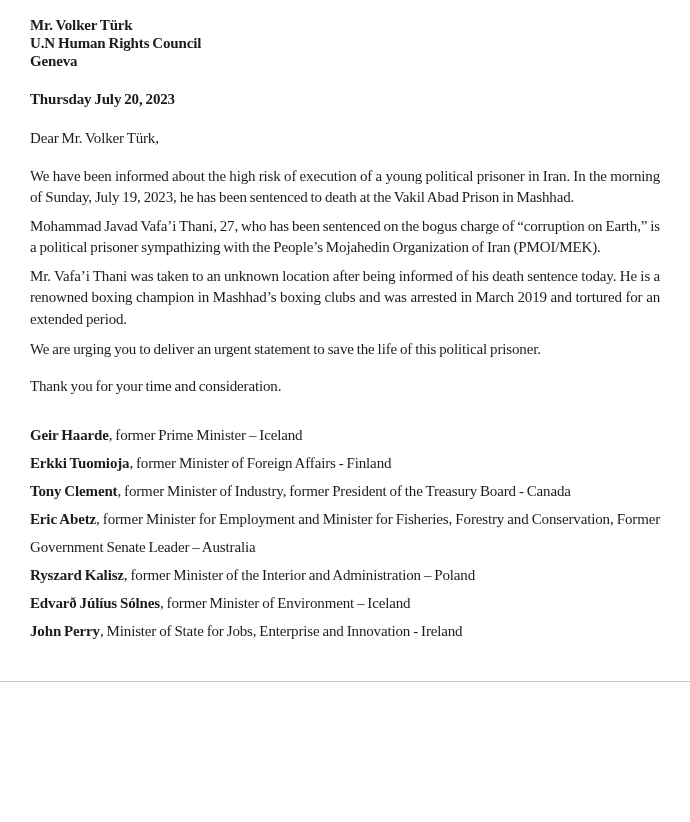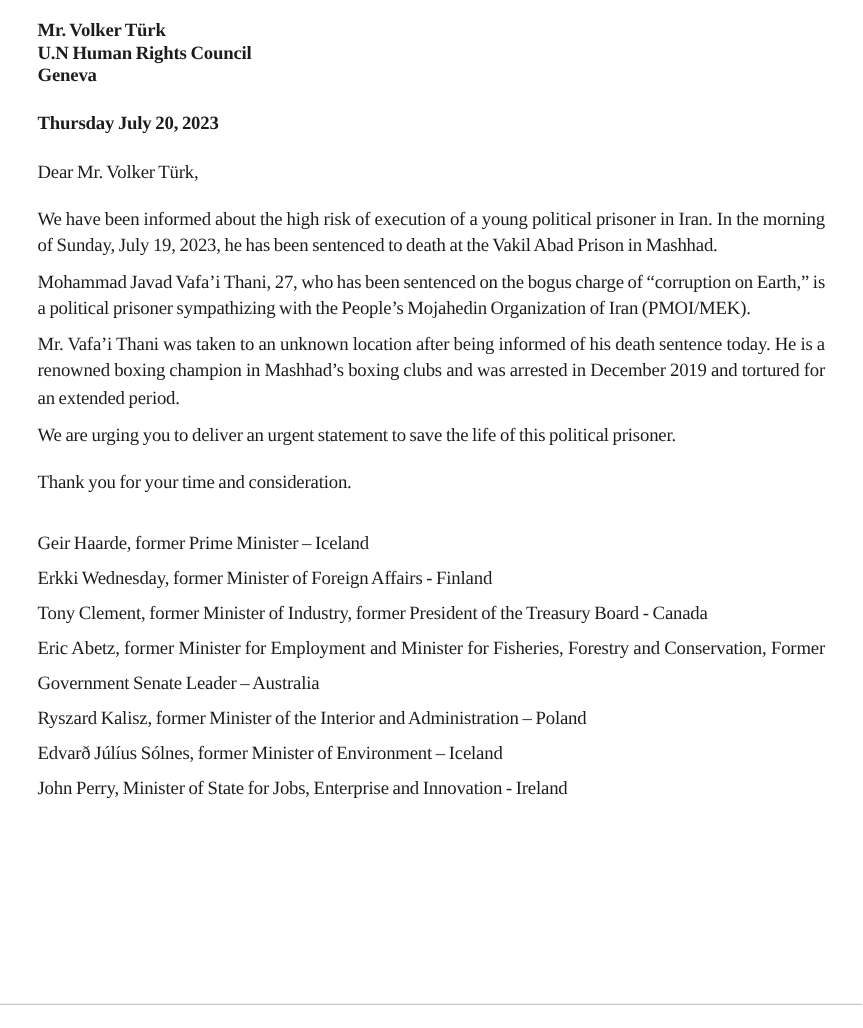"Mr. Volker Türk" .page-clip { height: 804px -> 682px }
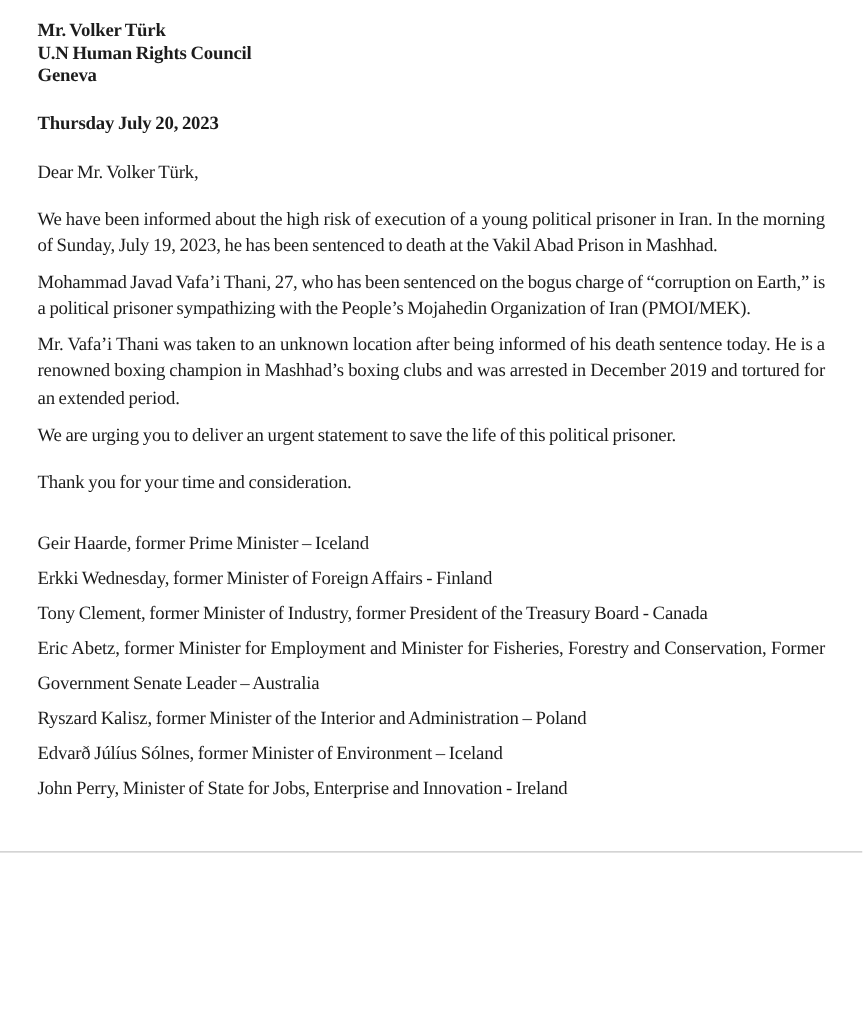"Mr. Vafa’i Thani was taken" p.para { text: December -> March }
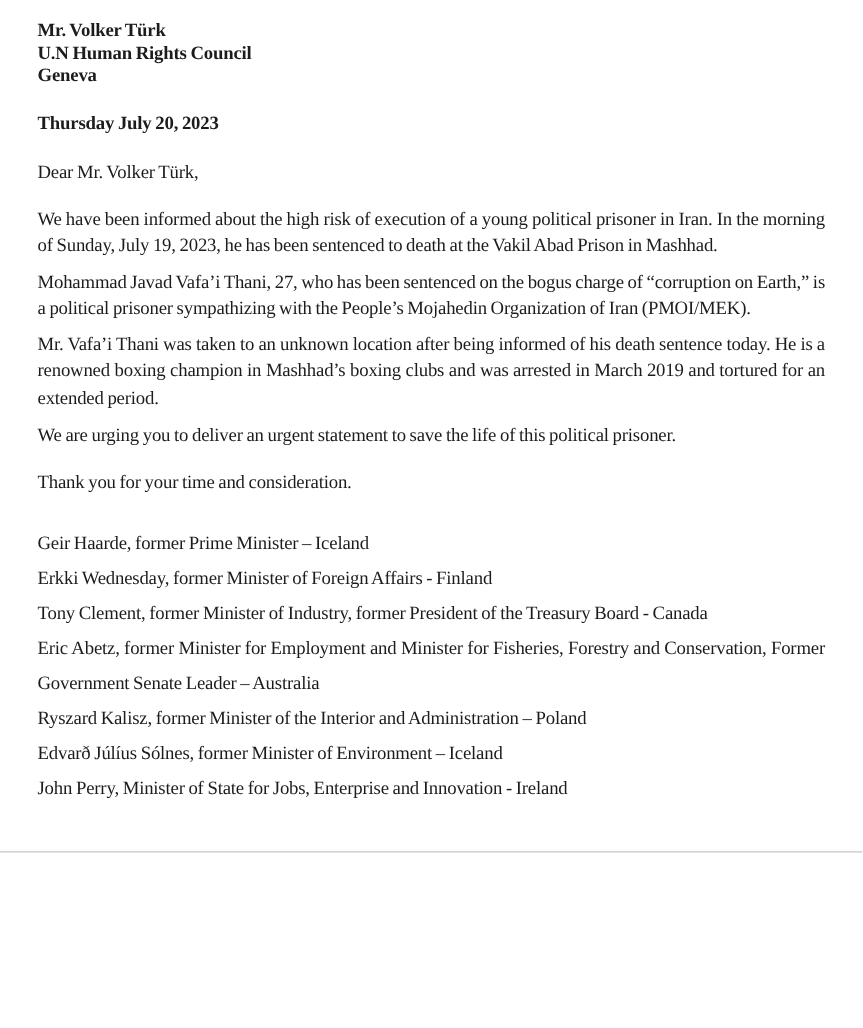"Geir Haarde" .sig-name { font-weight: normal -> bold }
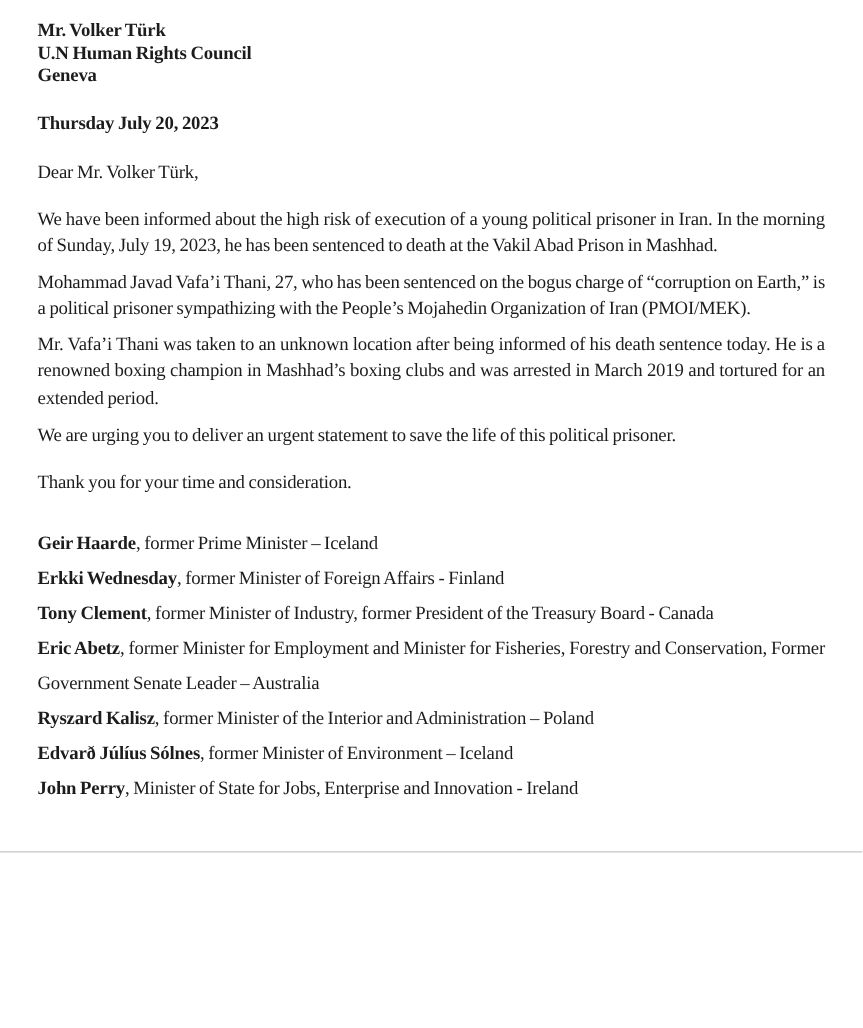"Erkki Wednesday" span.sig-name { text: Wednesday -> Tuomioja }
